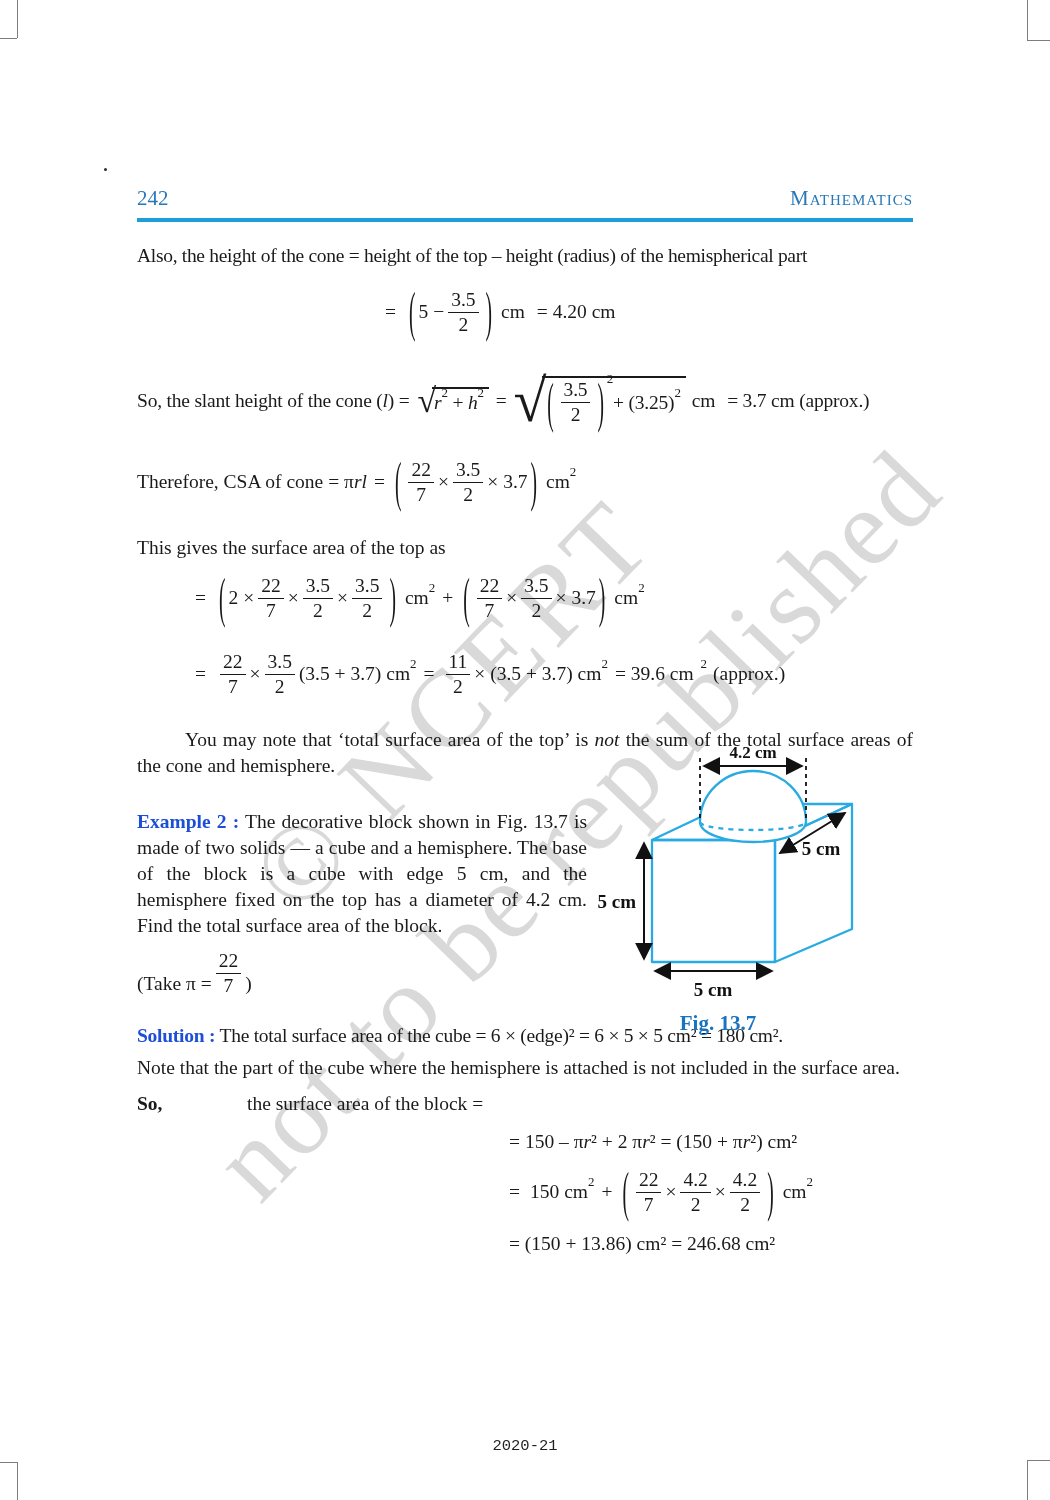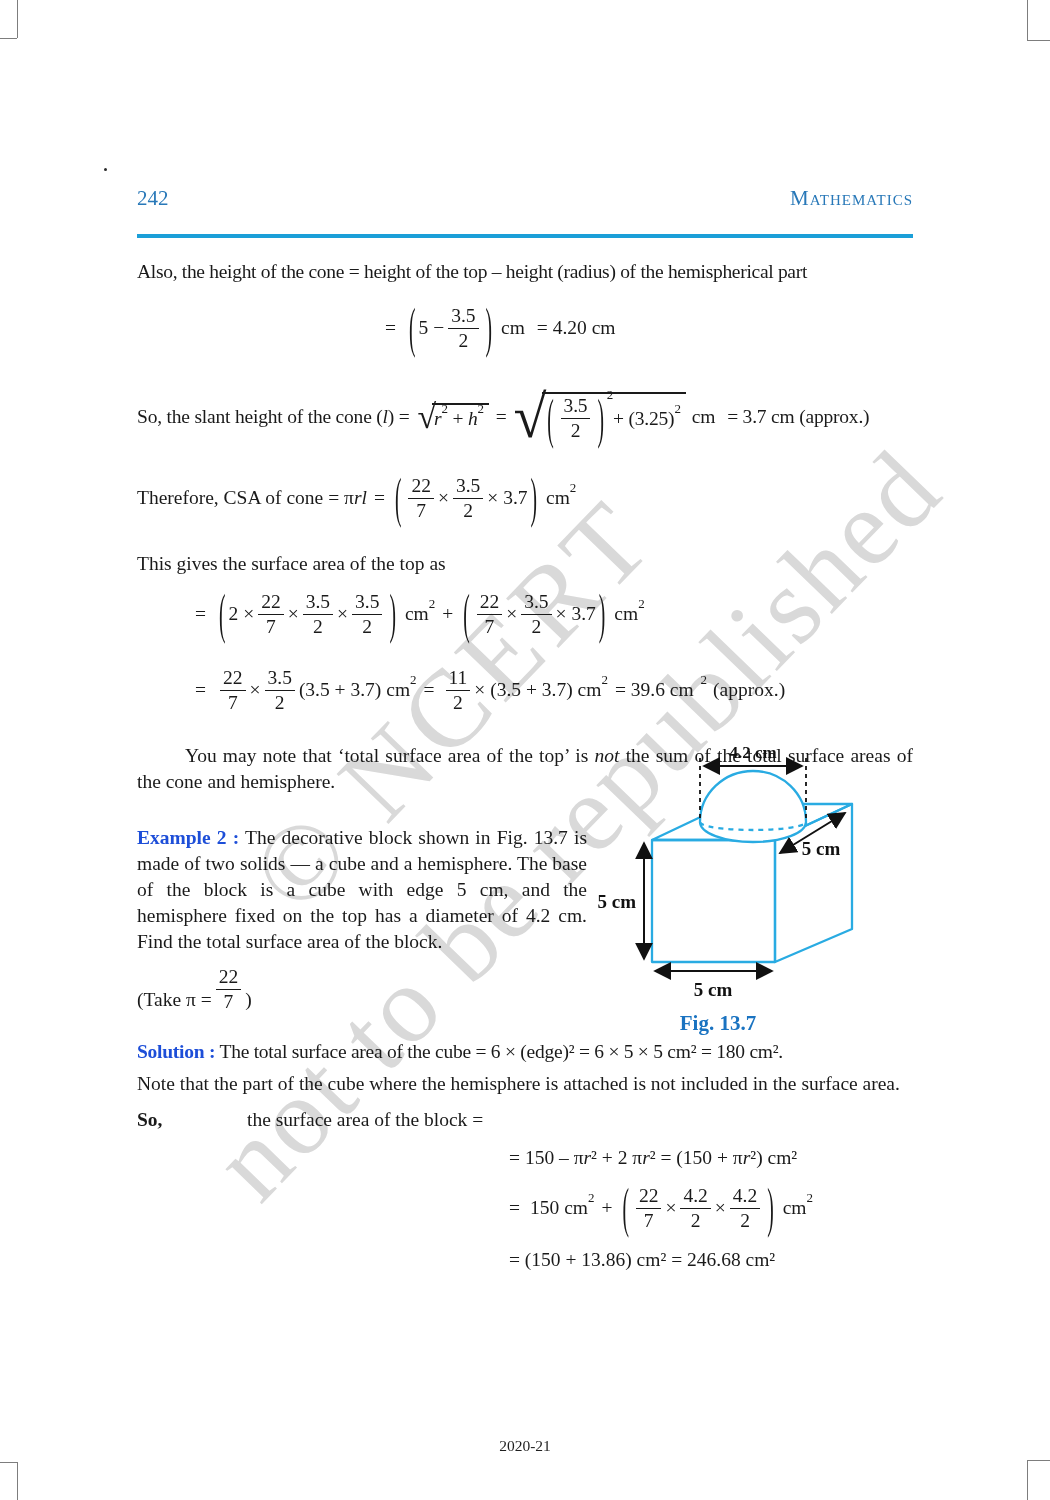"242" .header { padding-bottom: 23px -> 7px }
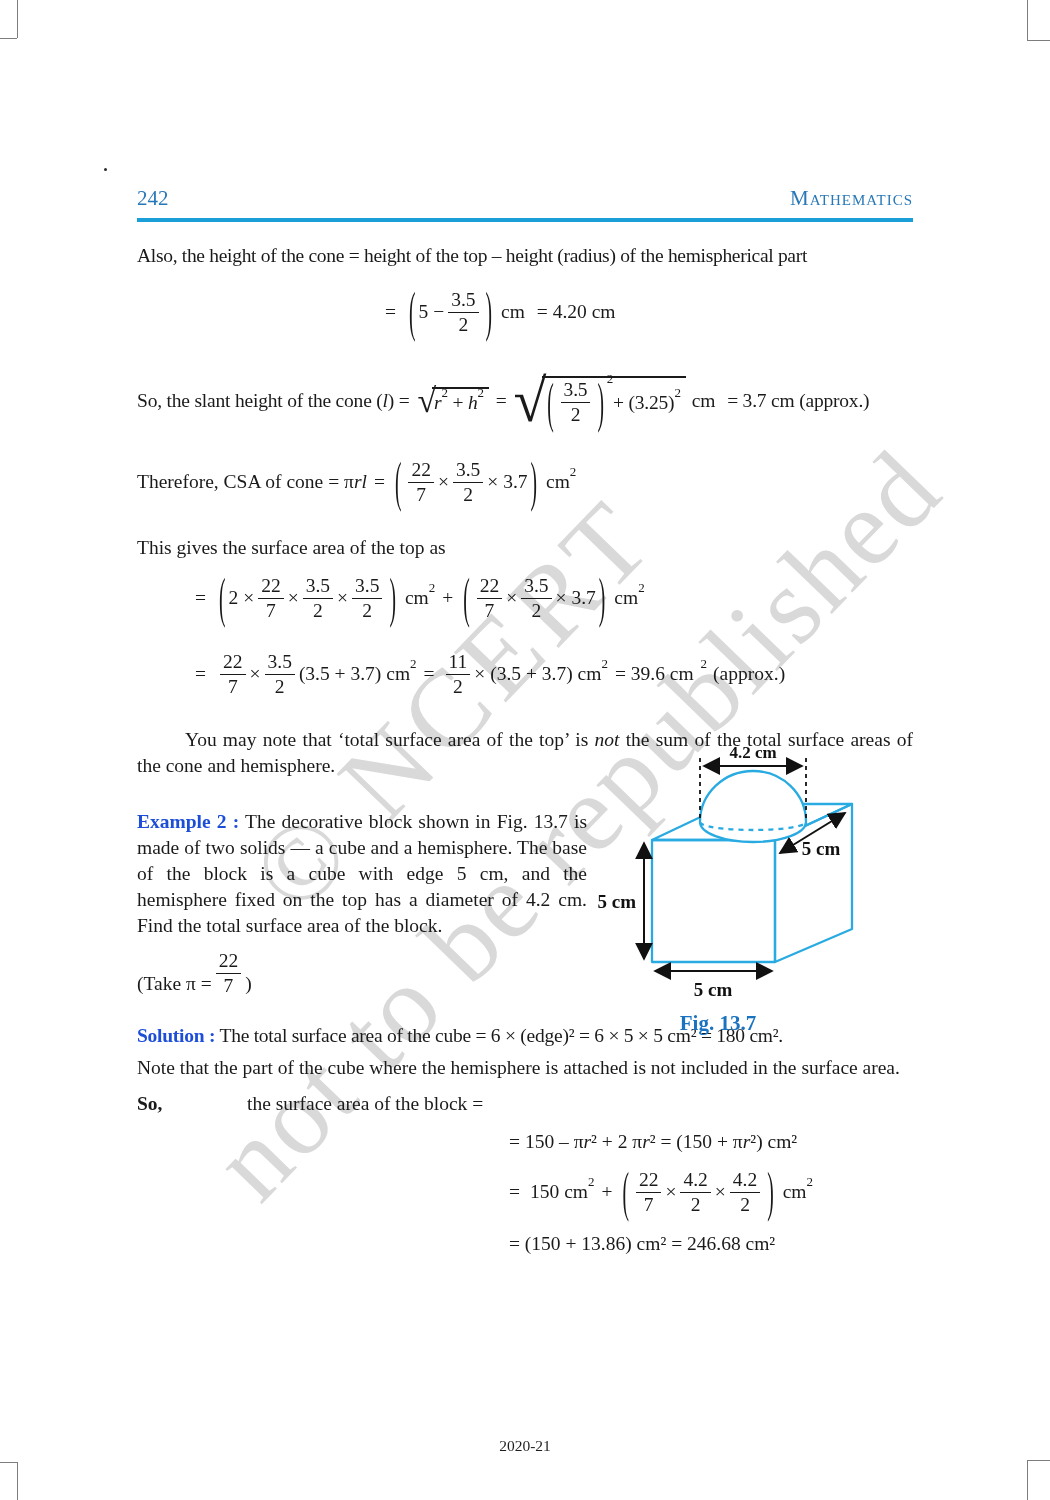"2020-21" .footer { font-family: Liberation Serif, serif -> Liberation Mono, monospace }
